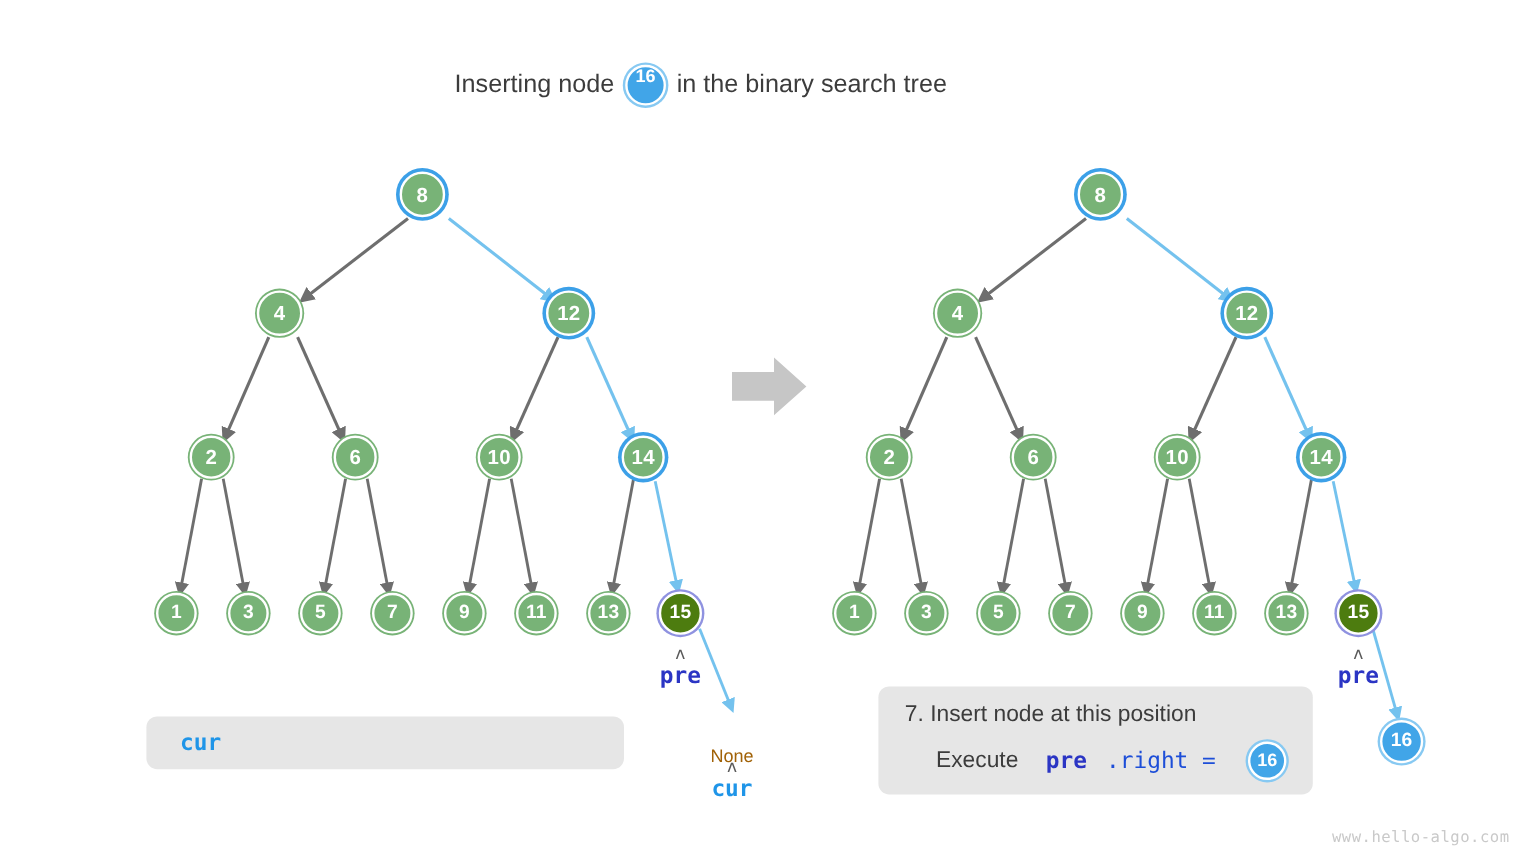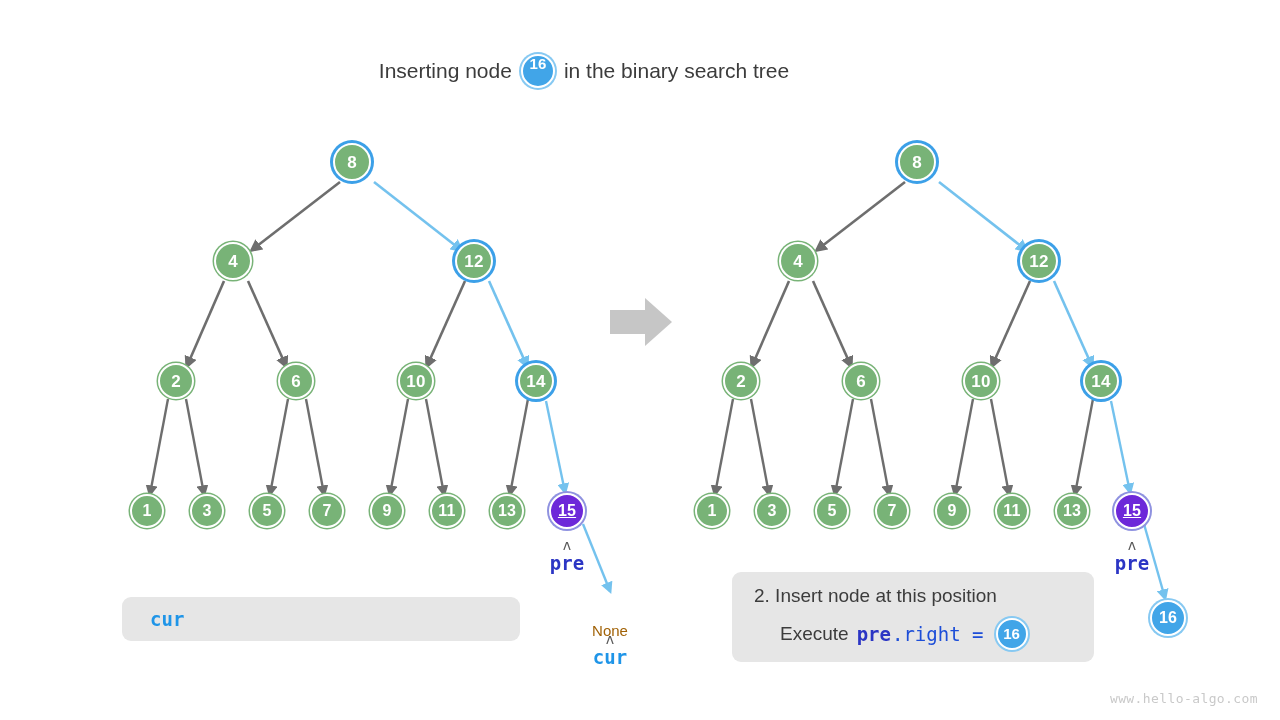"15" .n-purple { background: #6d28d9 -> #4d7c0f; text-decoration: underline -> none }
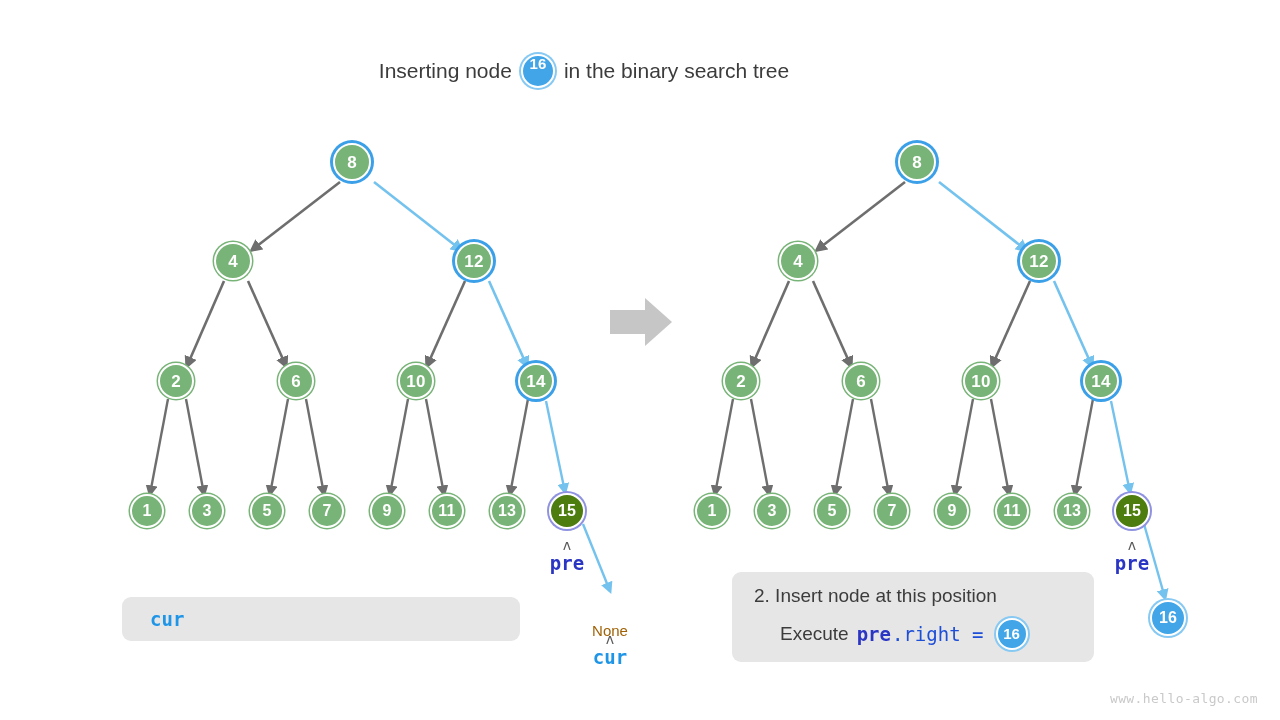"2. Insert node at this" span { text: 2 -> 7 }
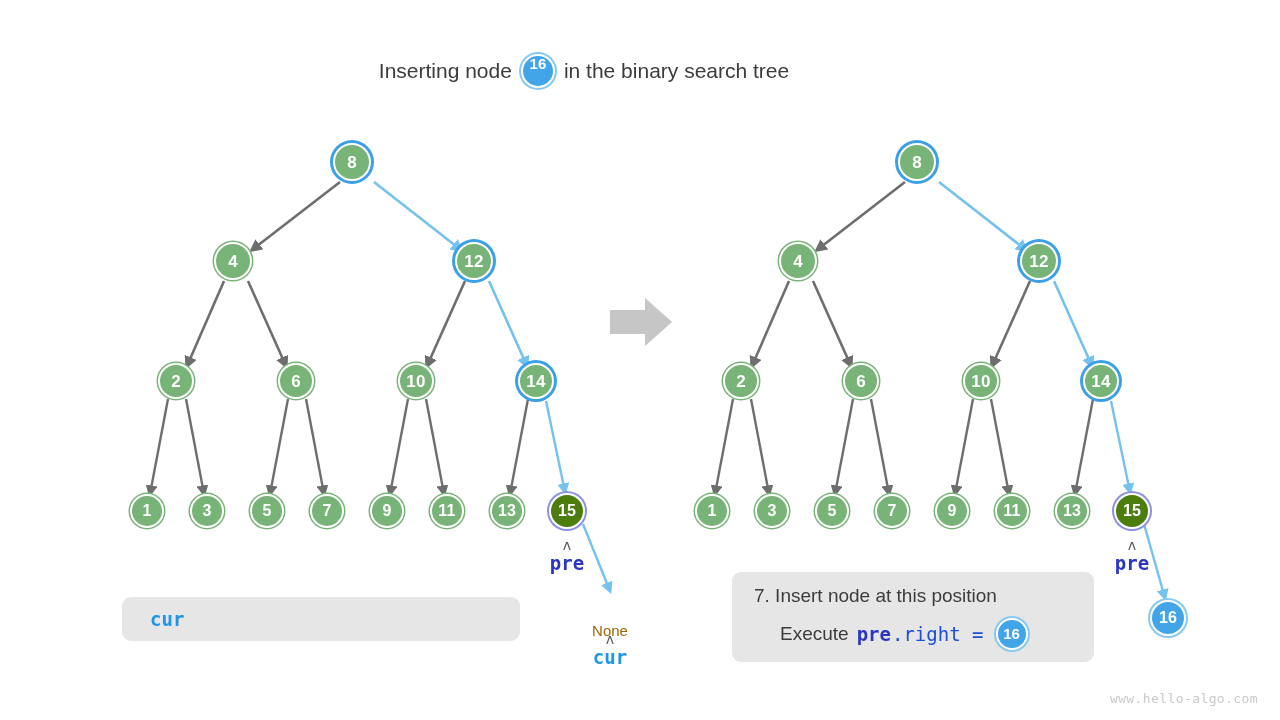"Execute" div.line { justify-content: none -> space-between }
